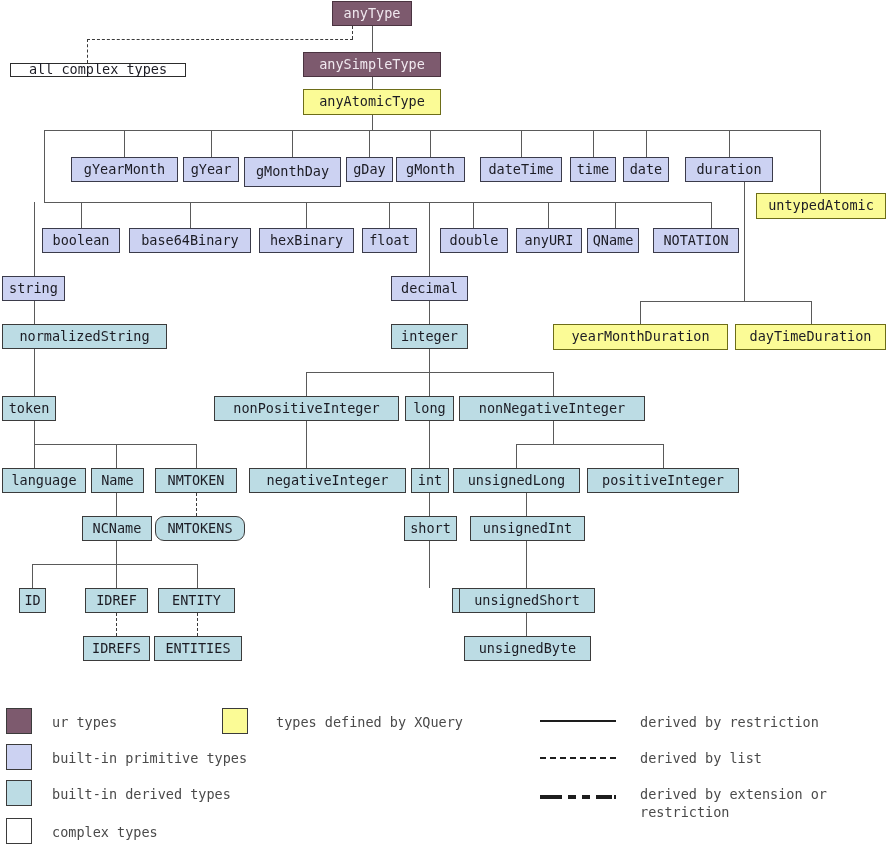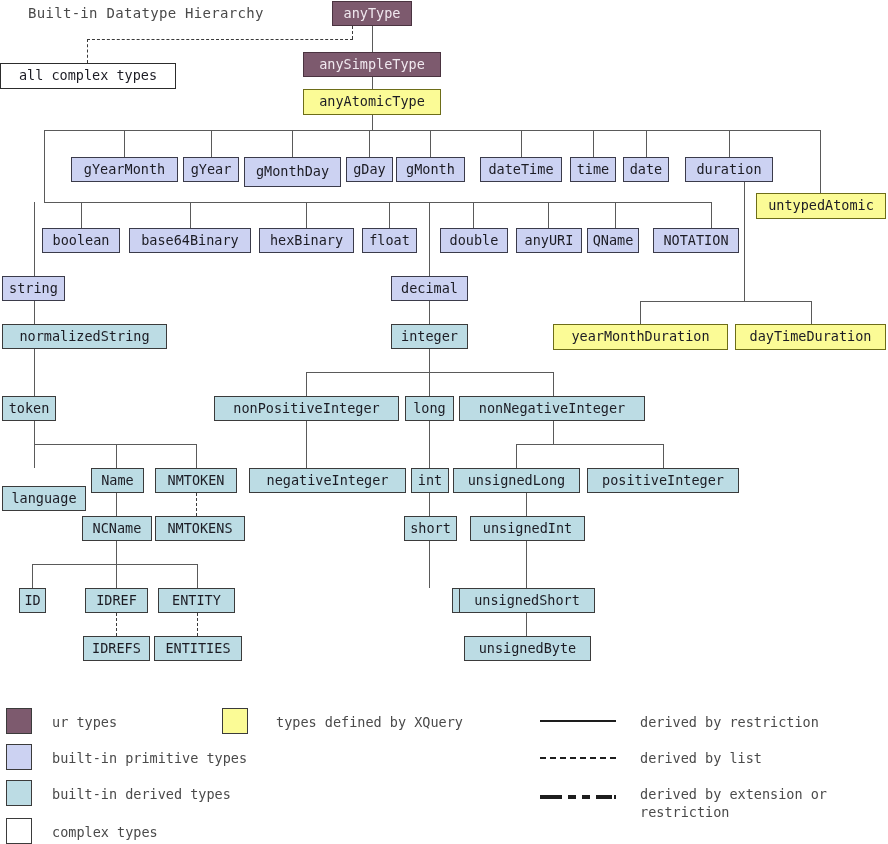"Built-in Datatype Hierarchy" div.diagram-title { html: <div>Built-in Datatype Hierarchy</div> -> none }
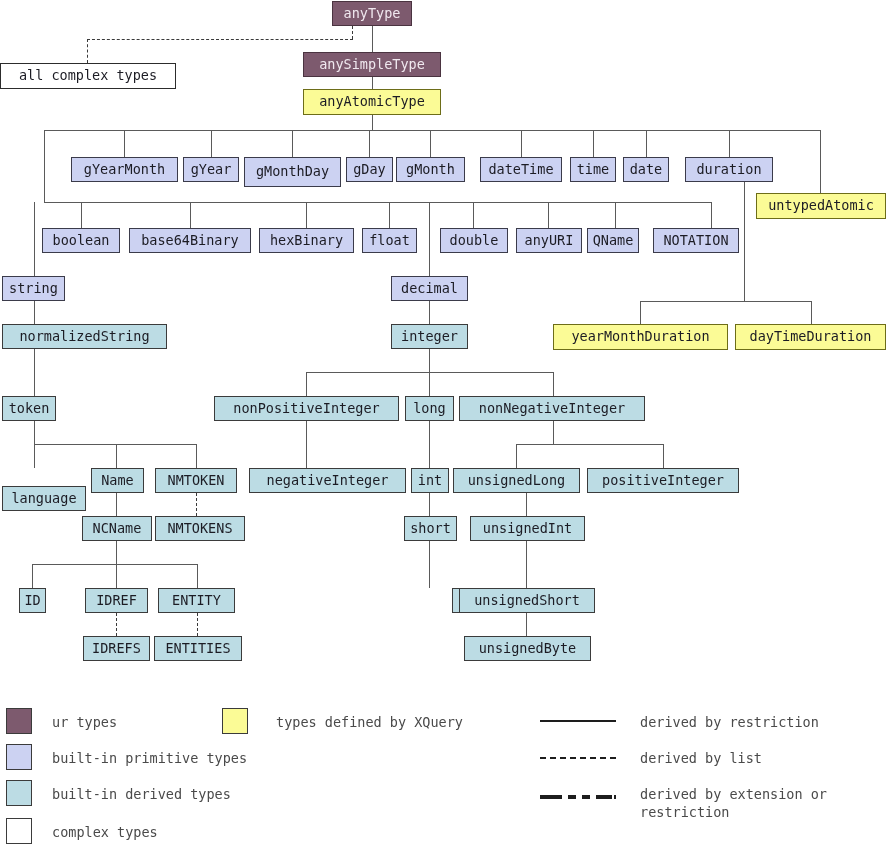"all complex types" div.node { height: 26px -> 14px; left: 0 -> 10px }
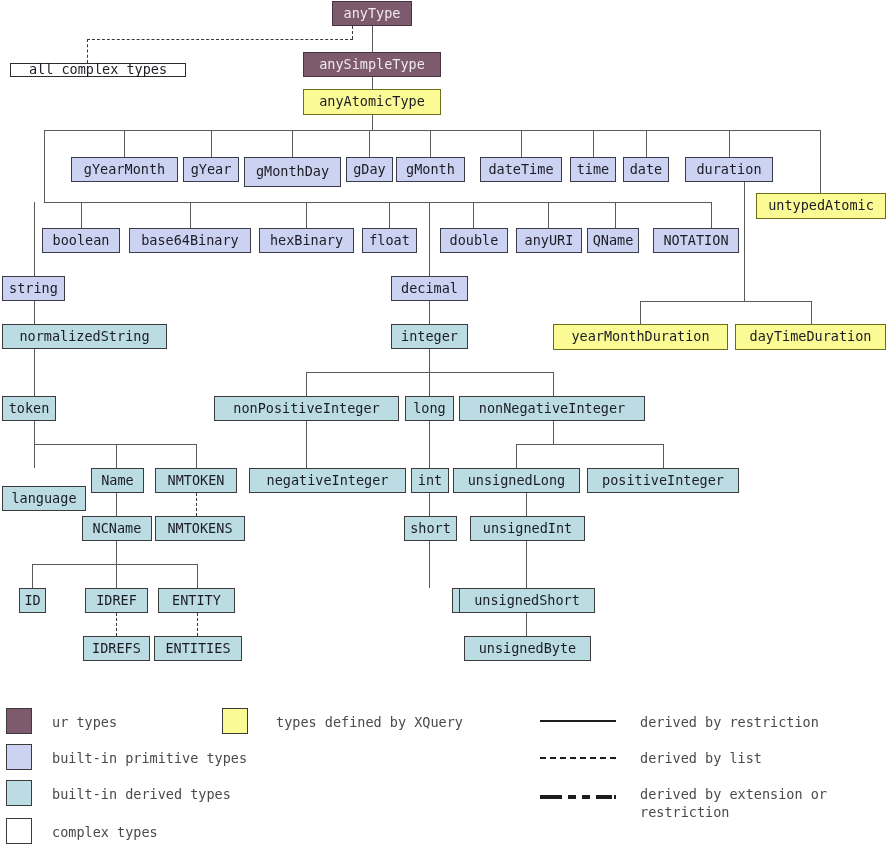"language" div.node { margin-top: 18px -> none }
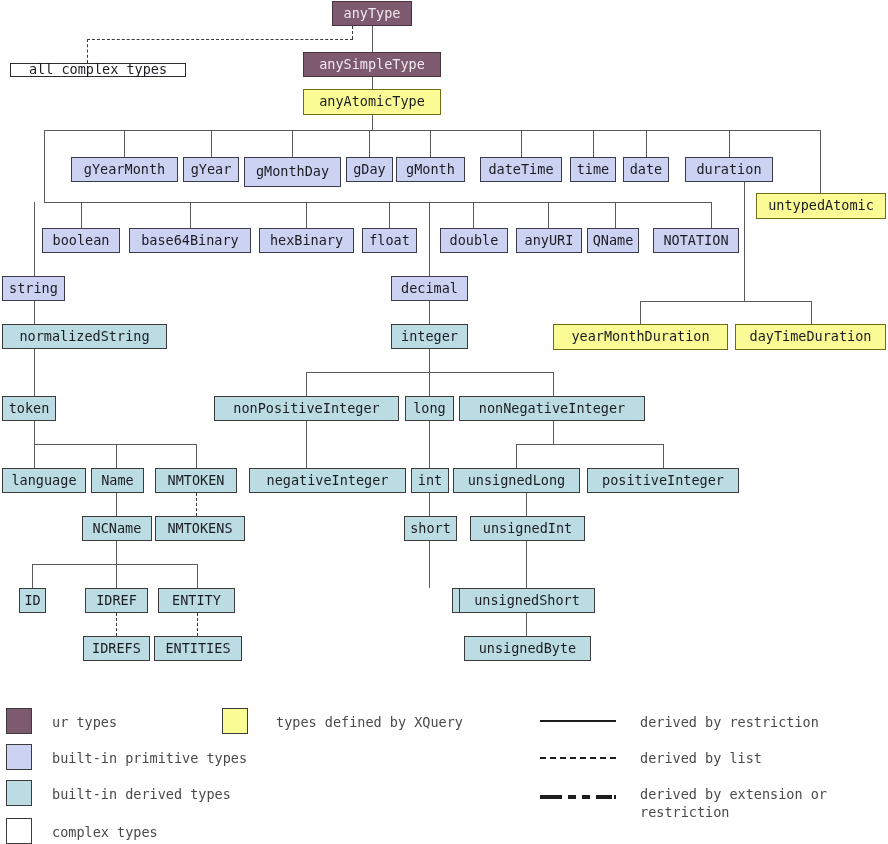"NMTOKENS" div.node { border-radius: none -> 9px }
